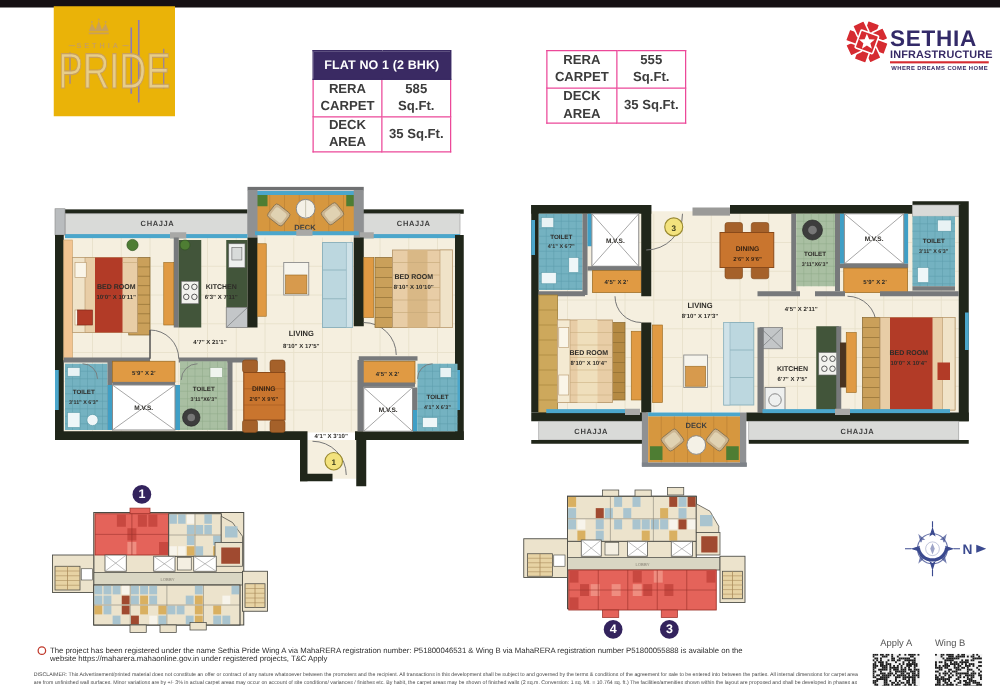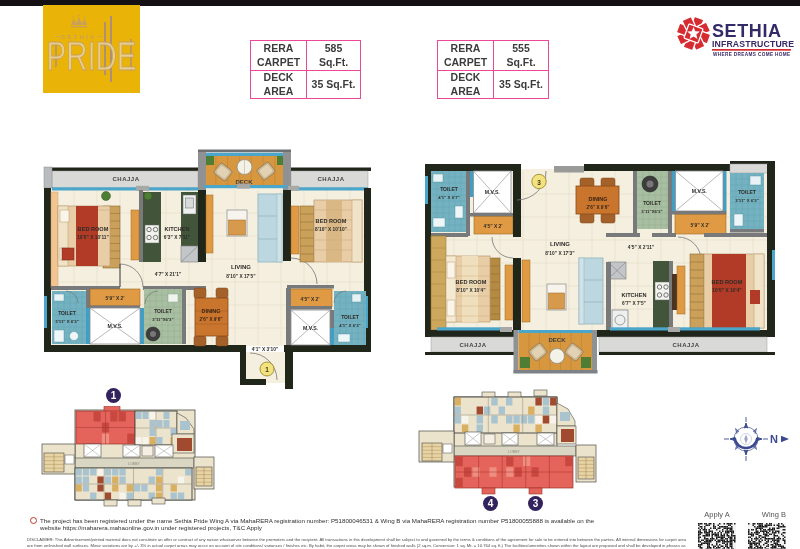"FLAT NO 1 (2 BHK)" tr { html: none -> <tr> <th>FLAT NO 1 (2 BHK)</th> </tr> }
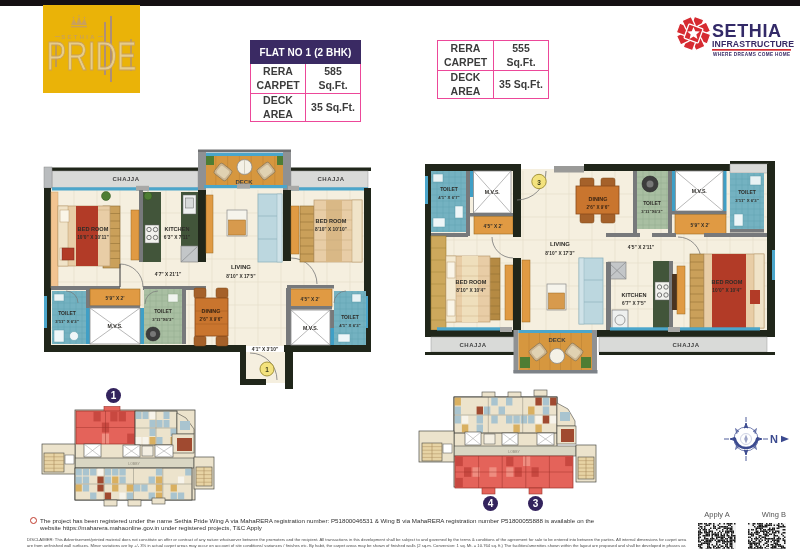"Wing B" div.abs { text-align: right -> left }
